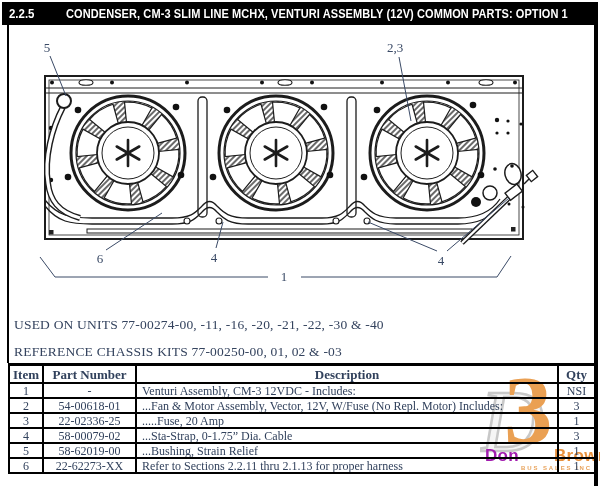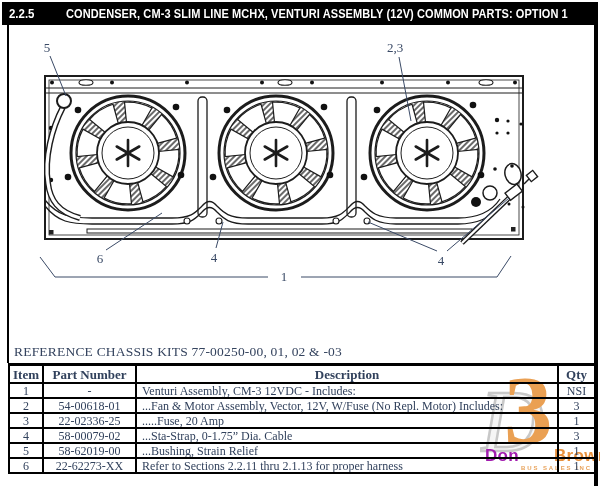"USED ON UNITS 77-00274-00, -11," div.note { html: none -> <div>USED ON UNITS 77-00274-00, -11, -16, -20, -21, -22, -30 &amp; -40</div> }
